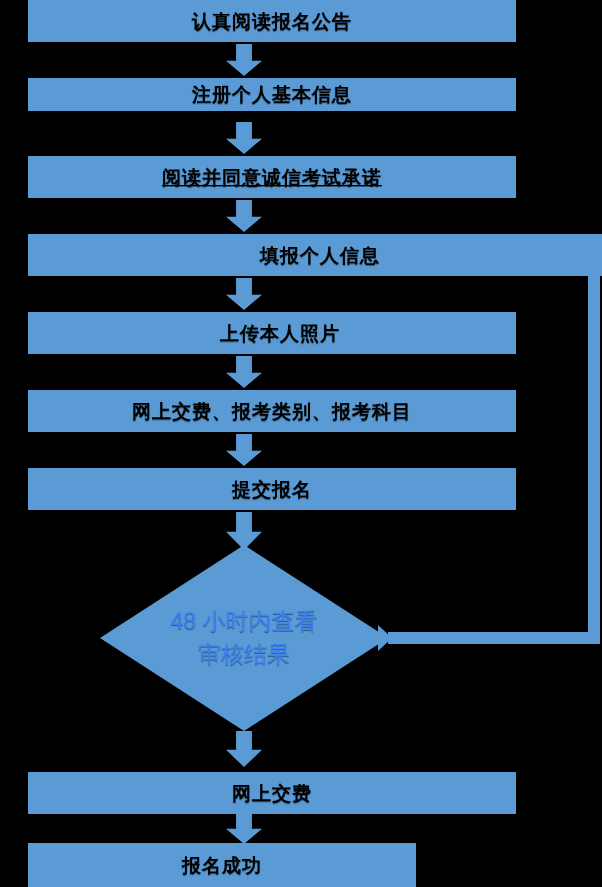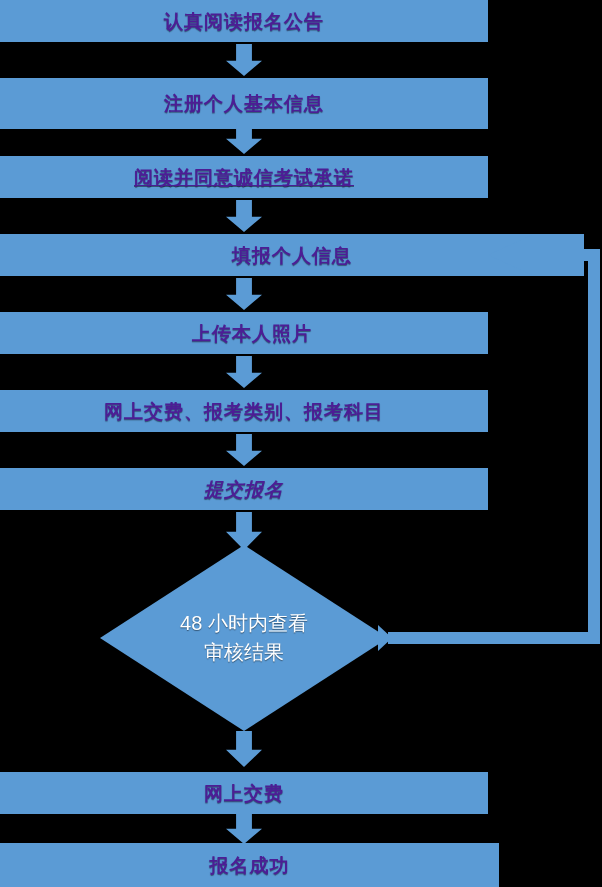"认真阅读报名公告" .proc-box { color: #4c1d95 -> #000000; margin-left: none -> 28px }
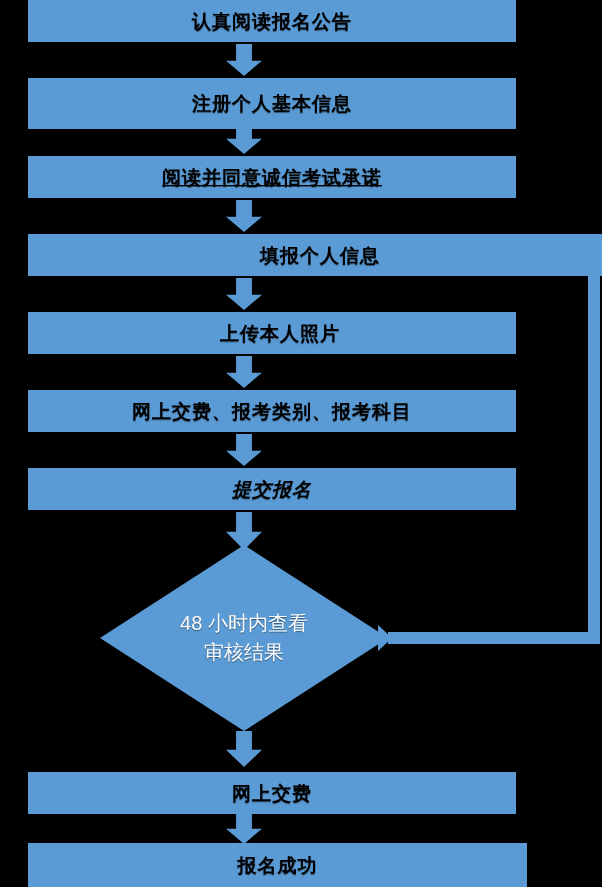"注册个人基本信息" div.proc-box { height: 51px -> 33px }
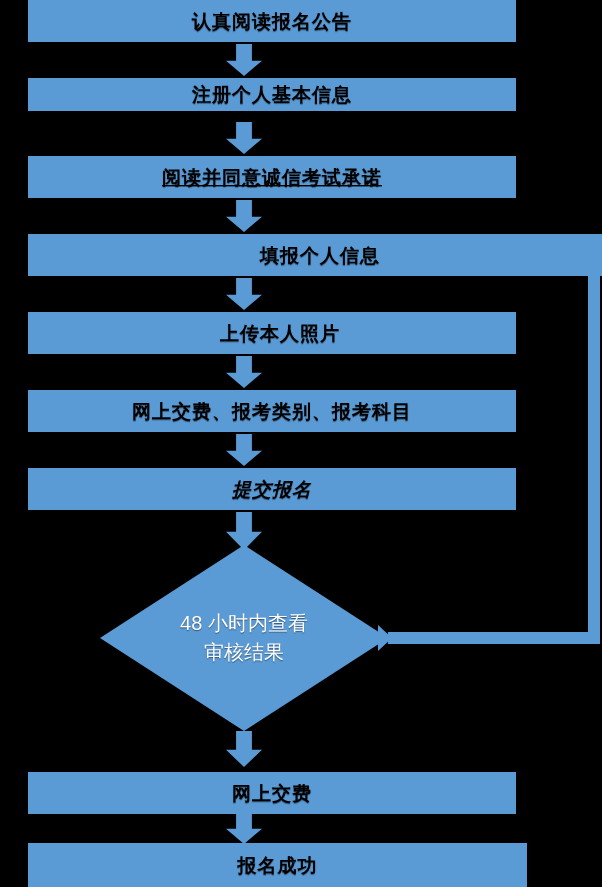"提交报名" div.proc-box { font-style: italic -> none }
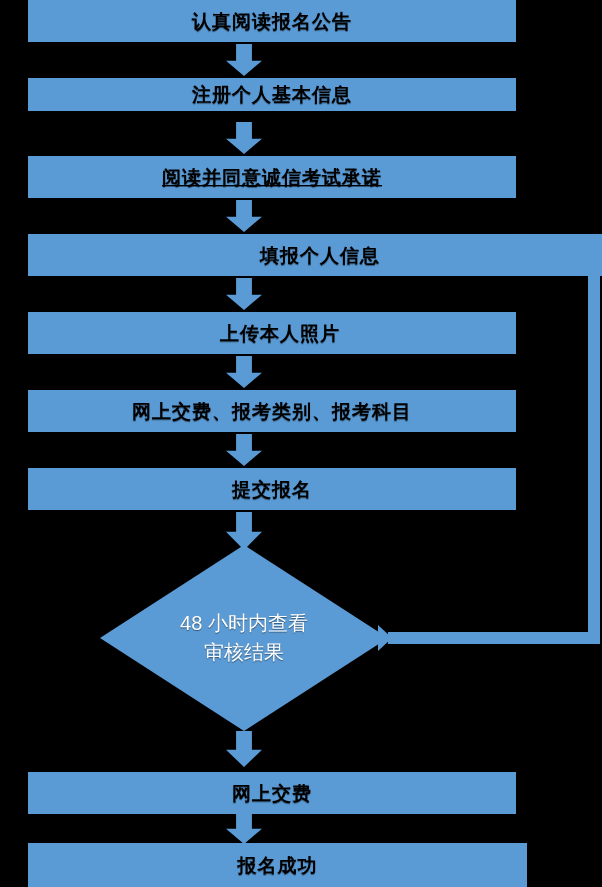"48 小时内查看" .diamond-label { color: #ffffff -> #3b82f6; font-size: 20px -> 23px }
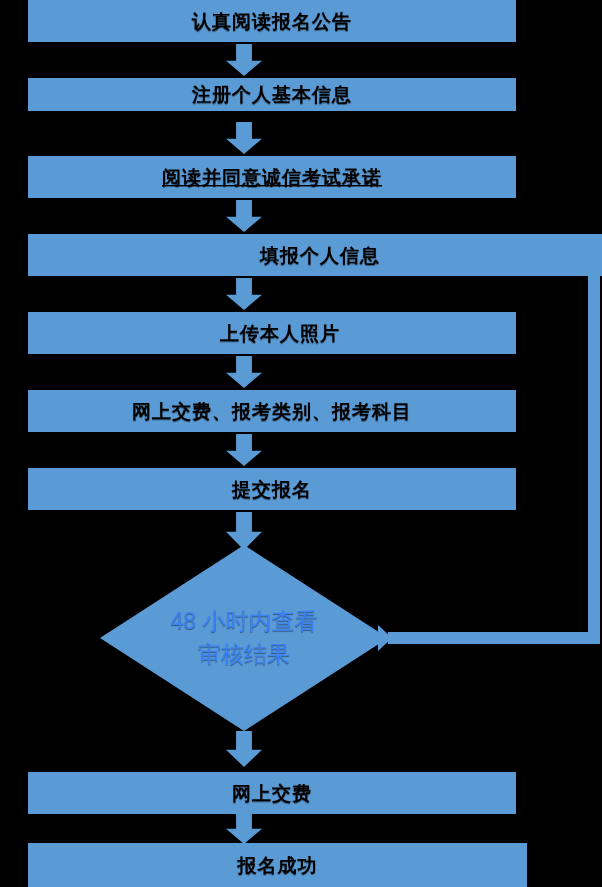"报名成功" div.proc-box { width: 499px -> 388px }
